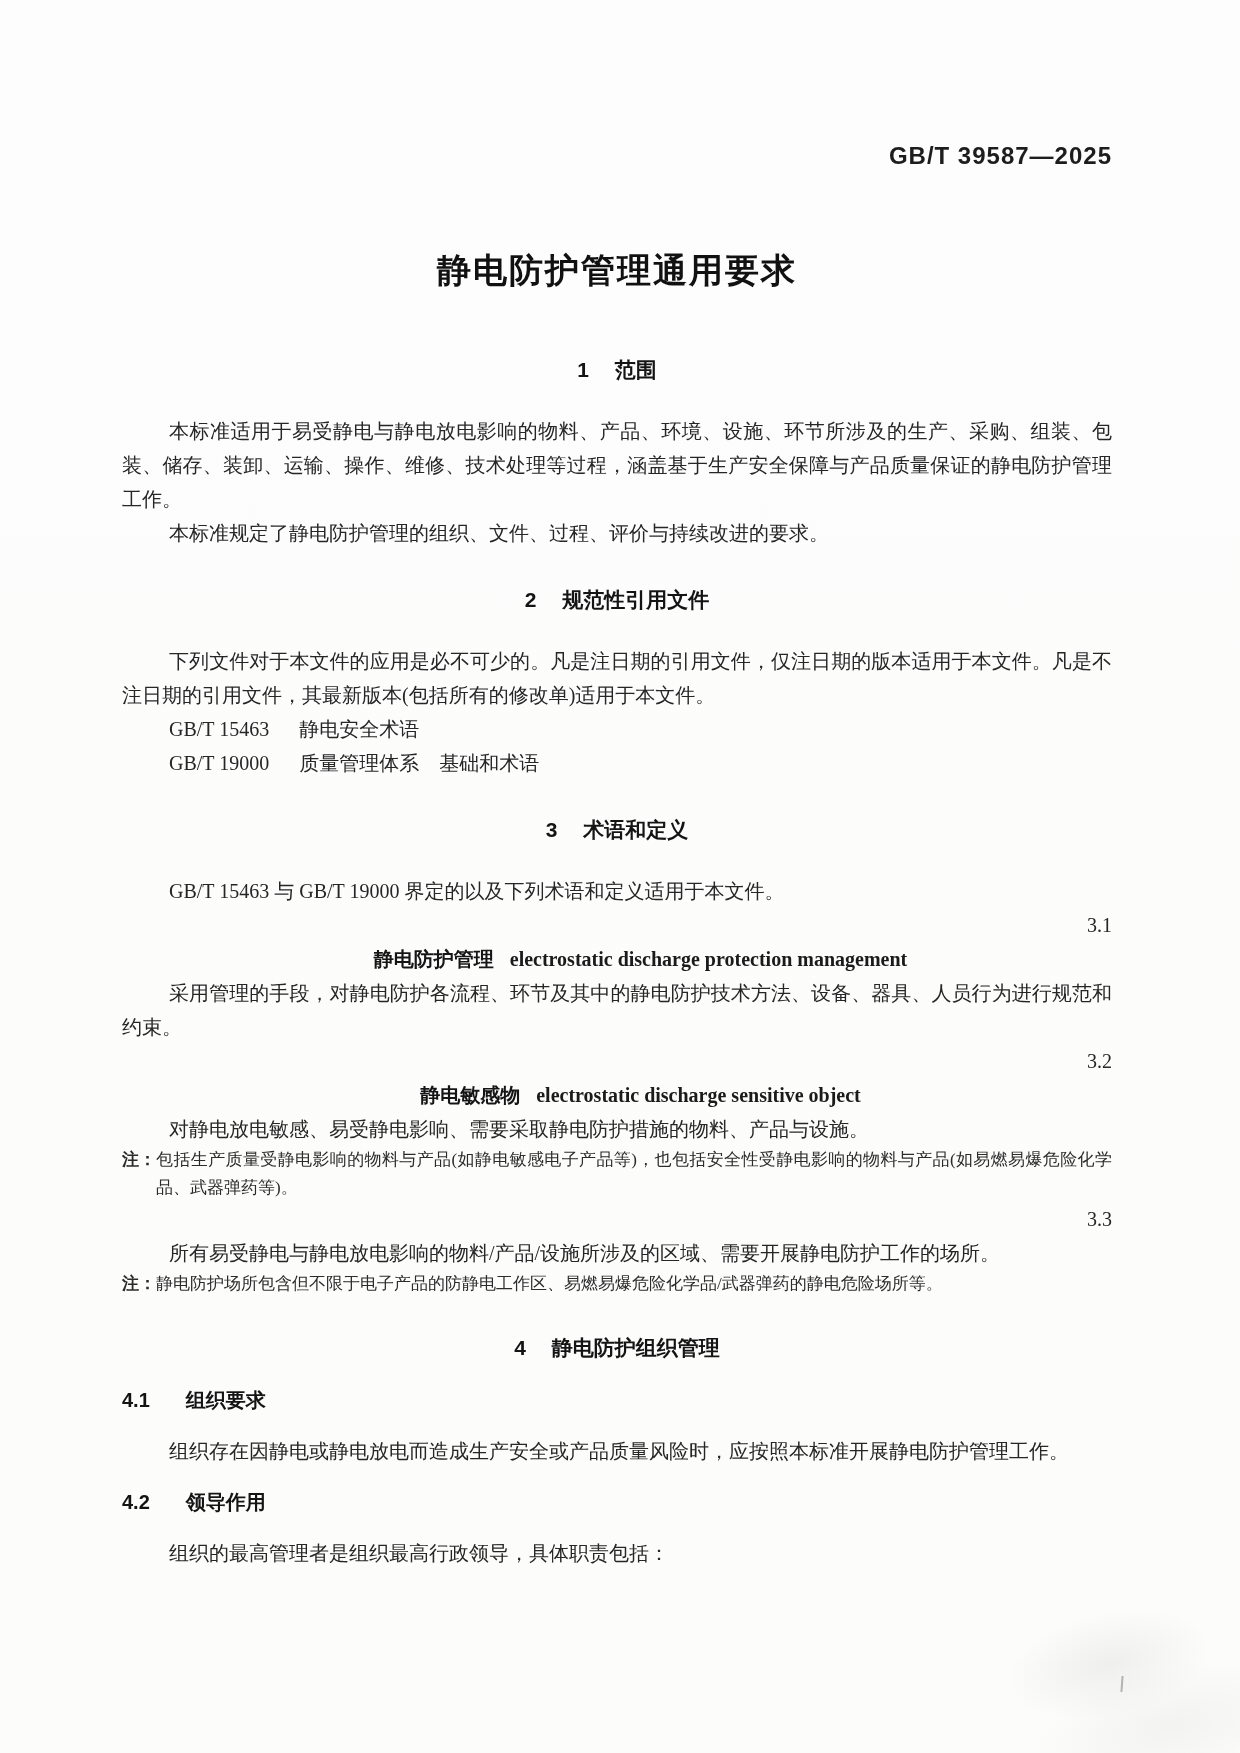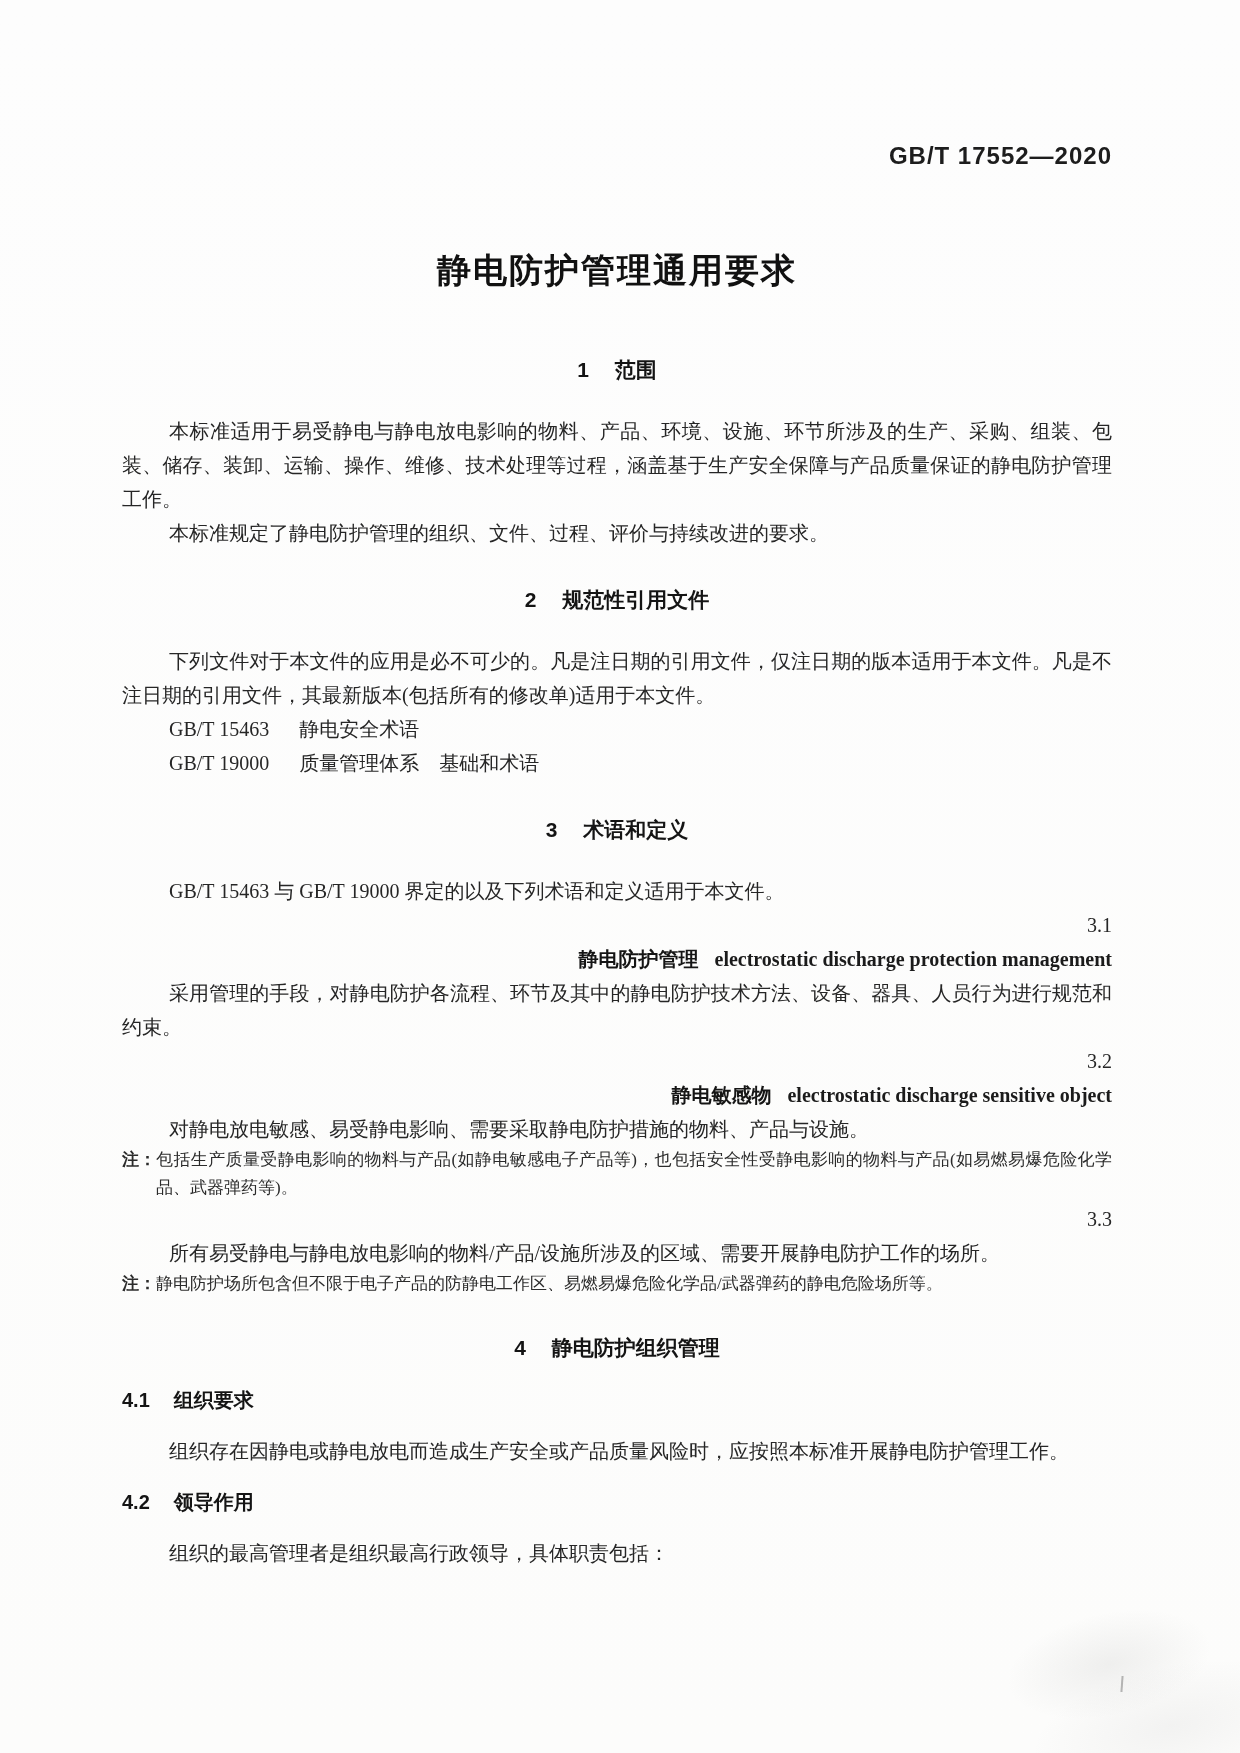"GB/T 17552—2020" div.doc-code { text: 17552—2020 -> 39587—2025 }
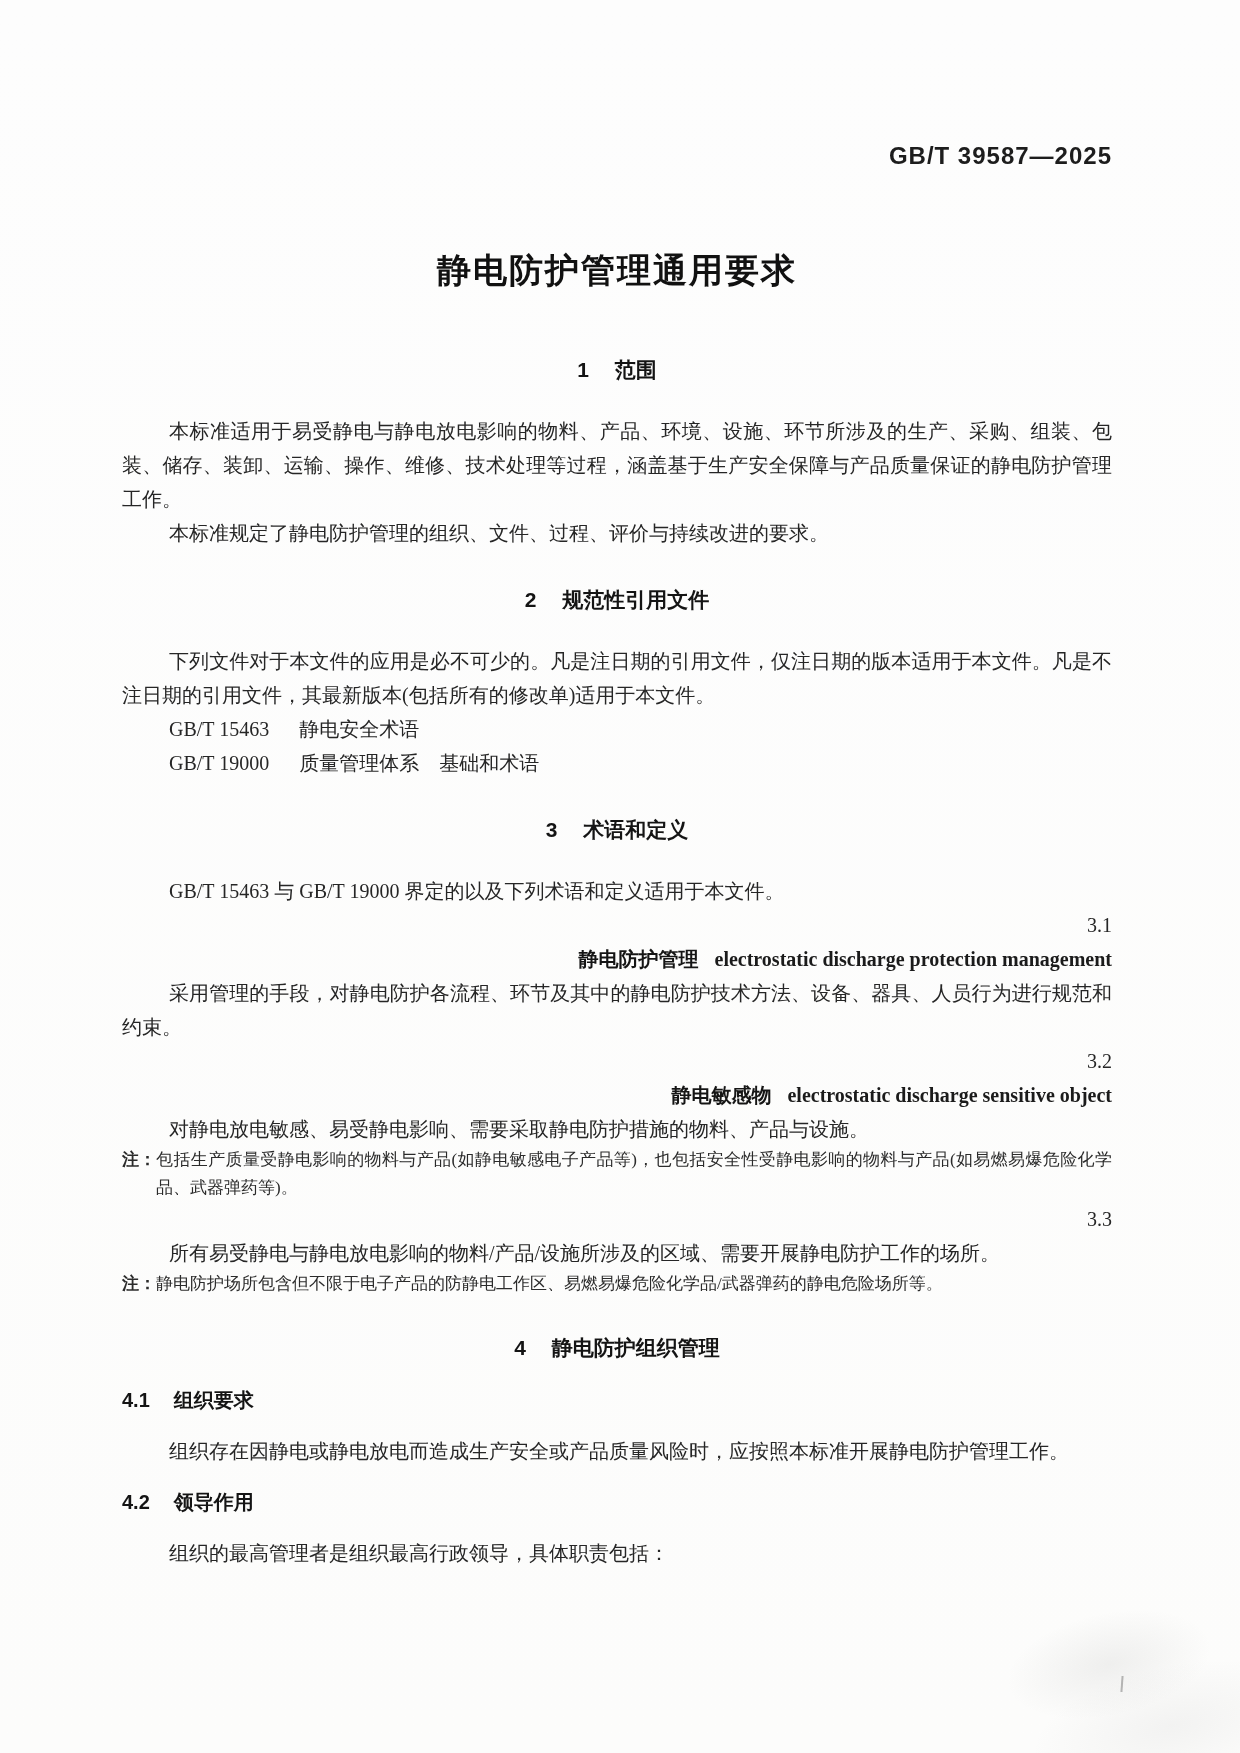"静电防护管理 electrostatic discharge" .term-line { text-align: right -> center }
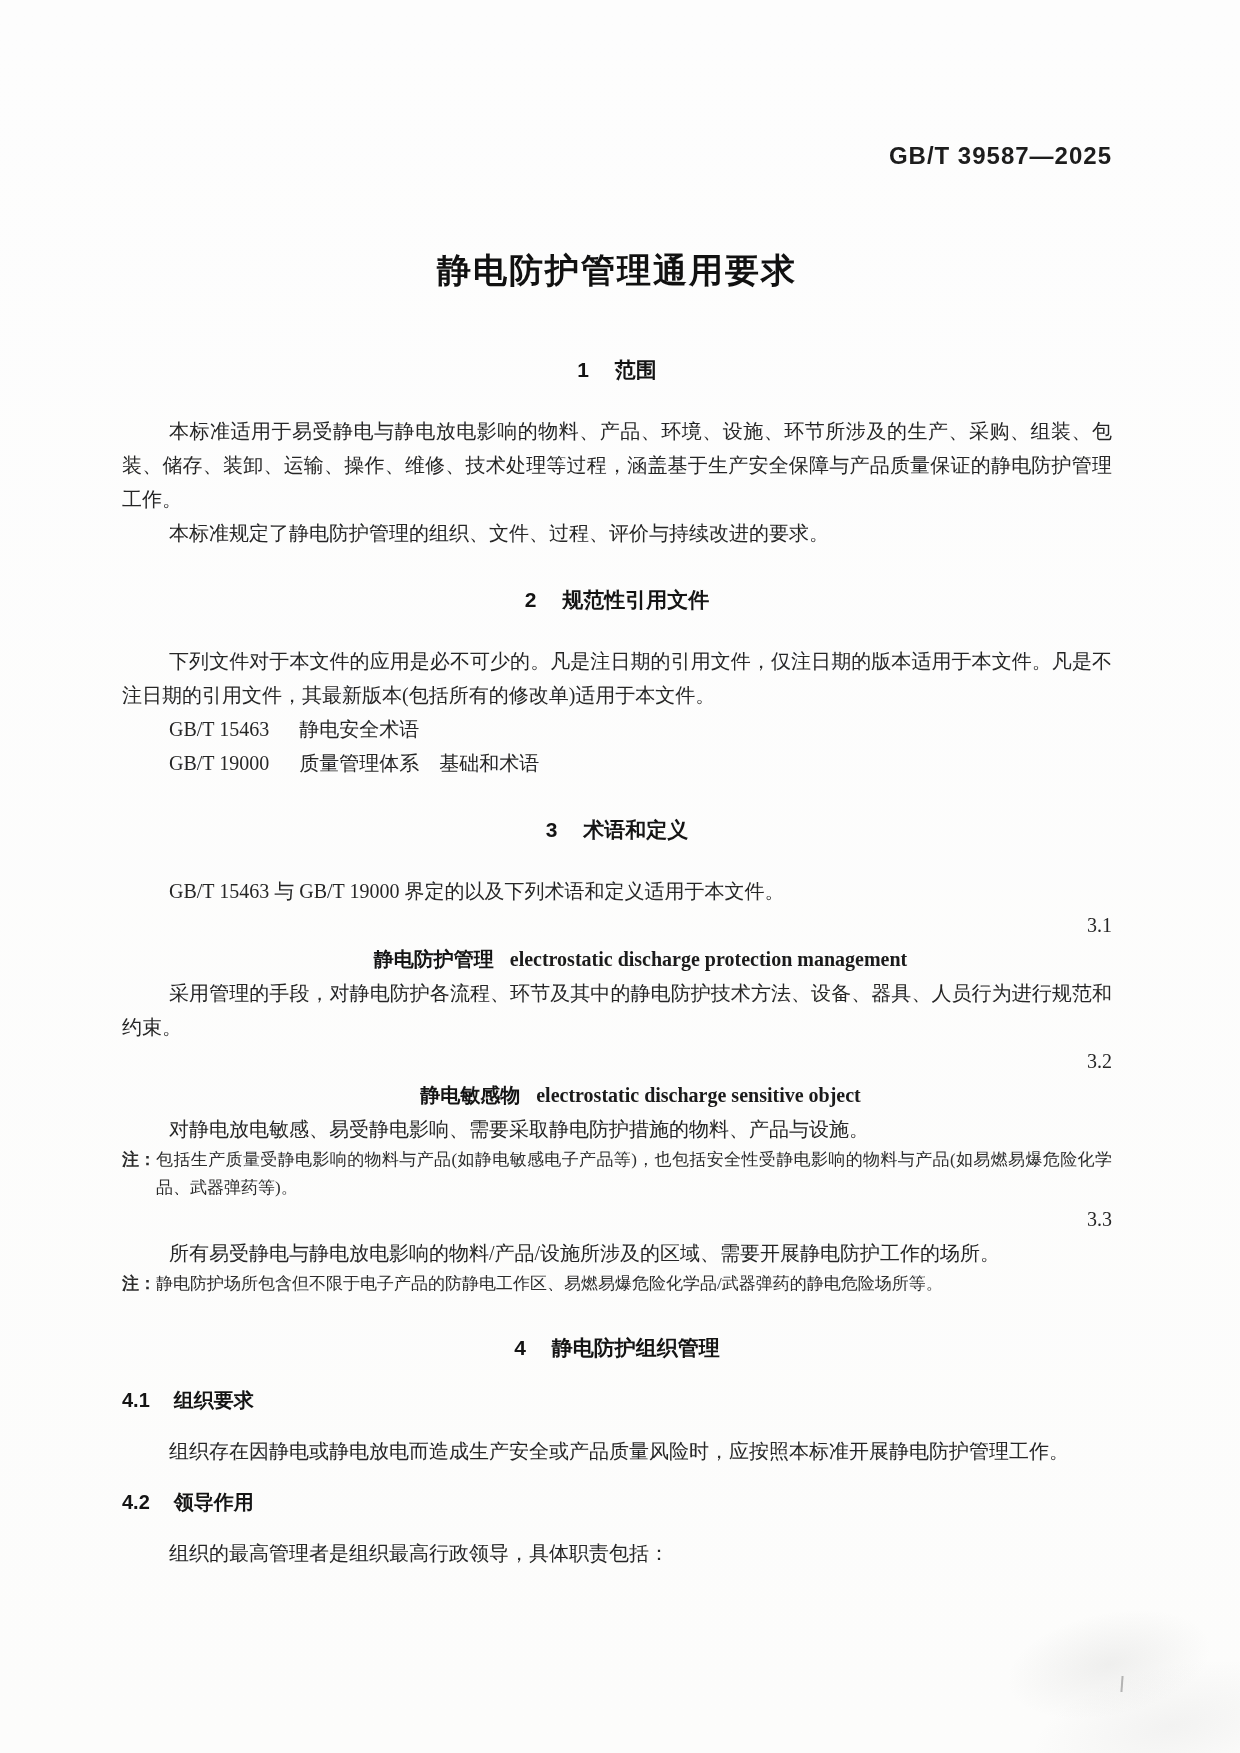"4.1" h3.subclause .h-num { margin-right: 24px -> 36px }
